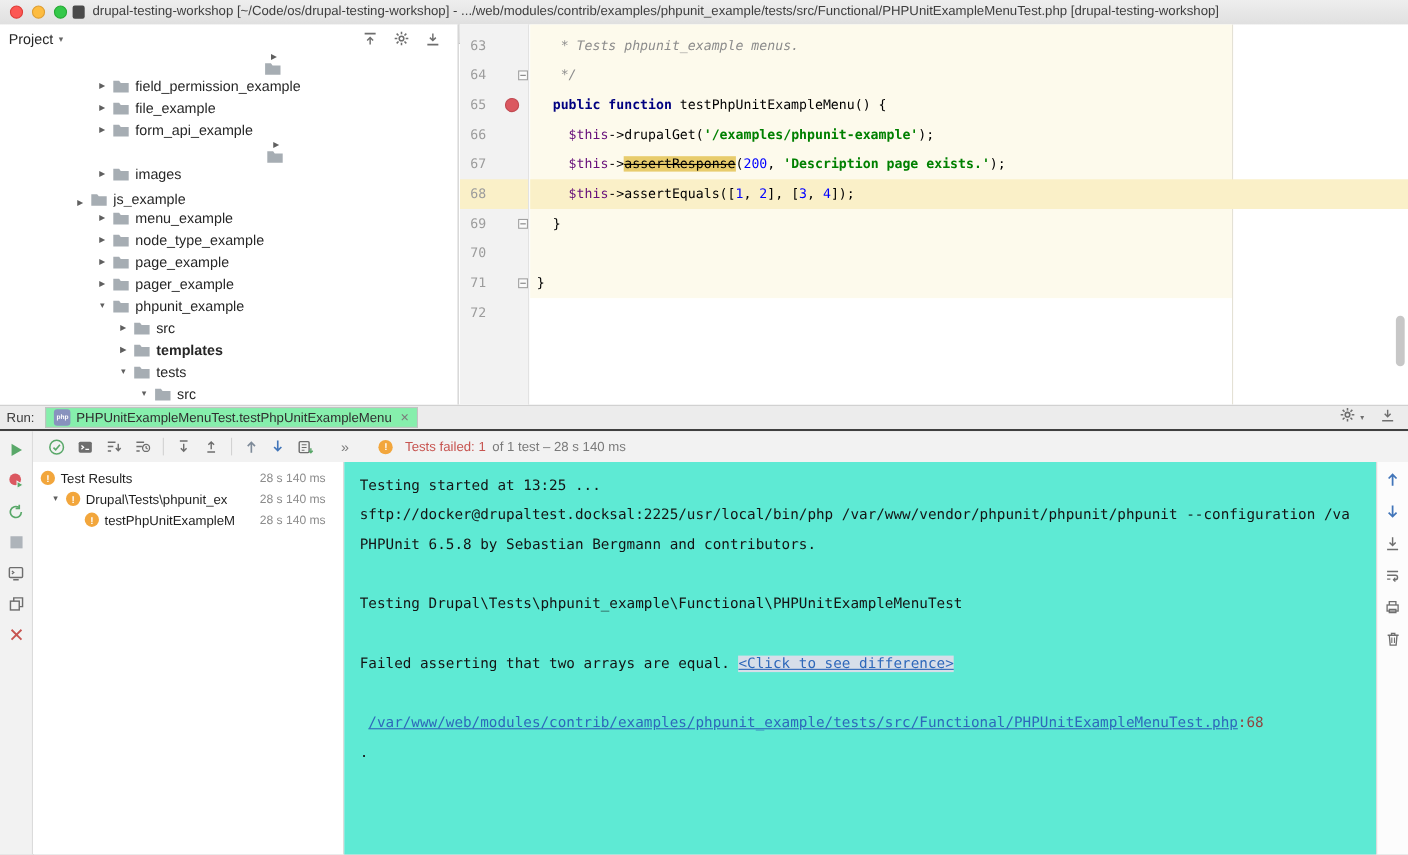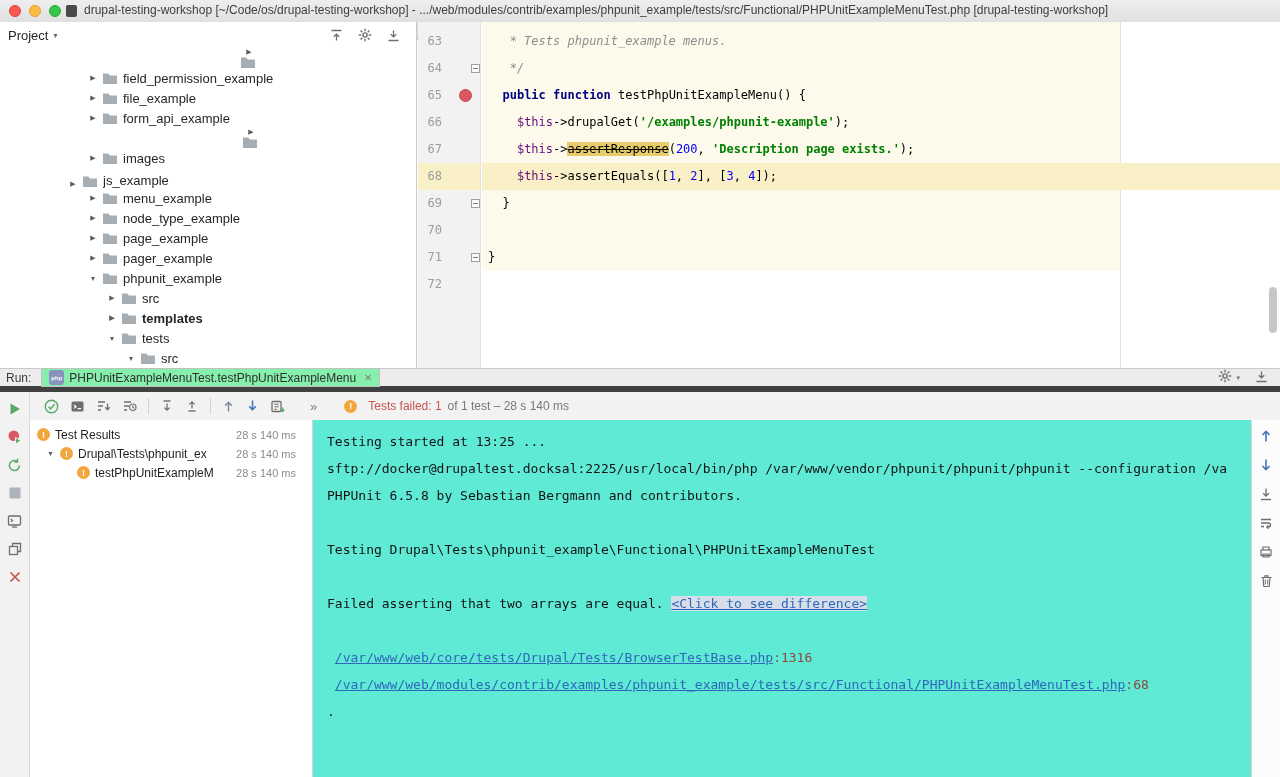"Run:" .tabrow { border-bottom: 6px solid #404040 -> 2px solid #404040 }
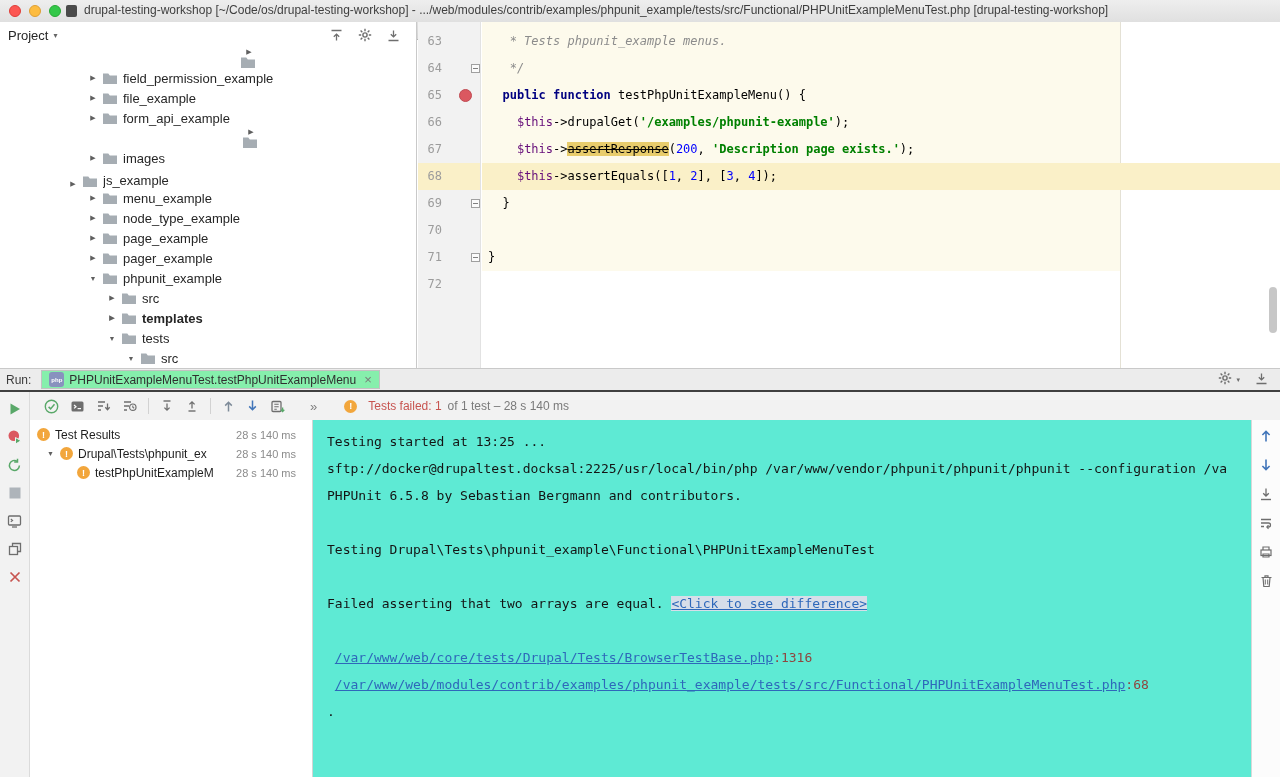"/var/www/web/core/tests/Drupal/Tests/Bro" div.con-line { html: <div><span> </span><span>/var/www/web/core/tests/Drupal/Tests/BrowserTestBase.php</span><span>:1316</span></div> -> none }
